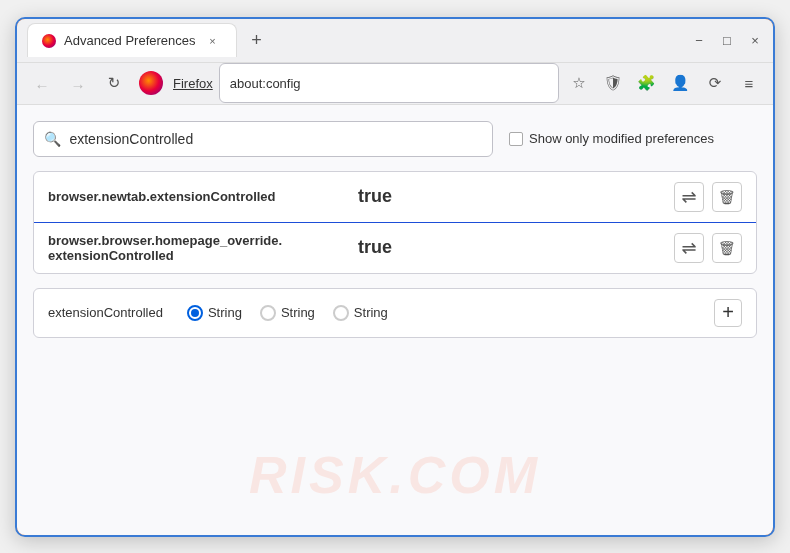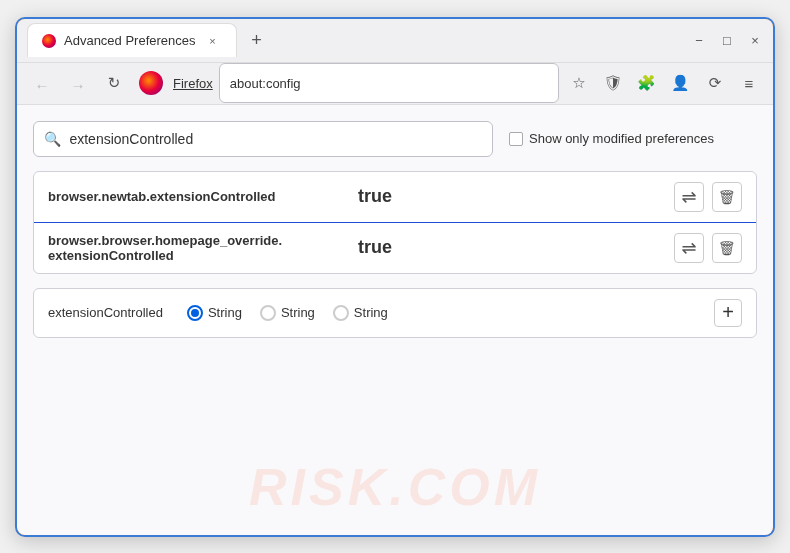"RISK.COM" .watermark { bottom: 18px -> 30px }
